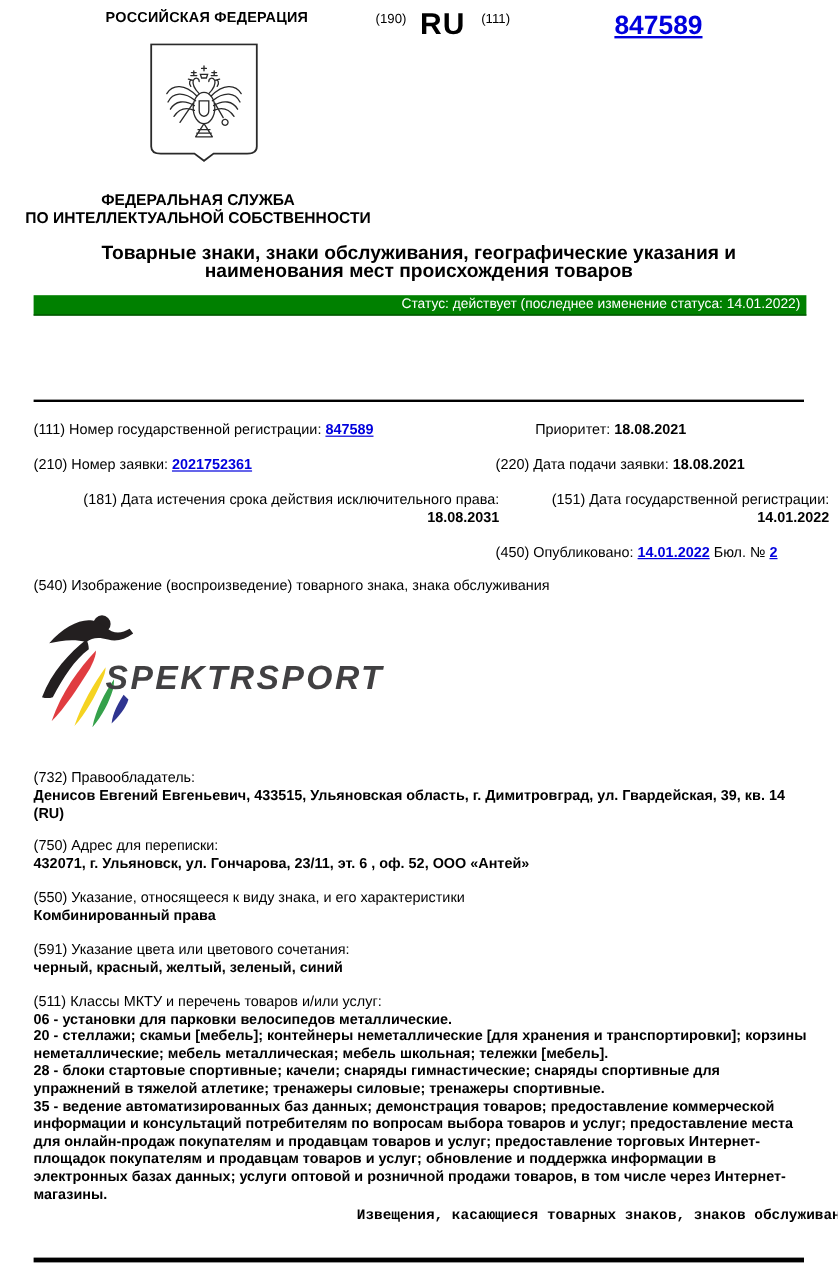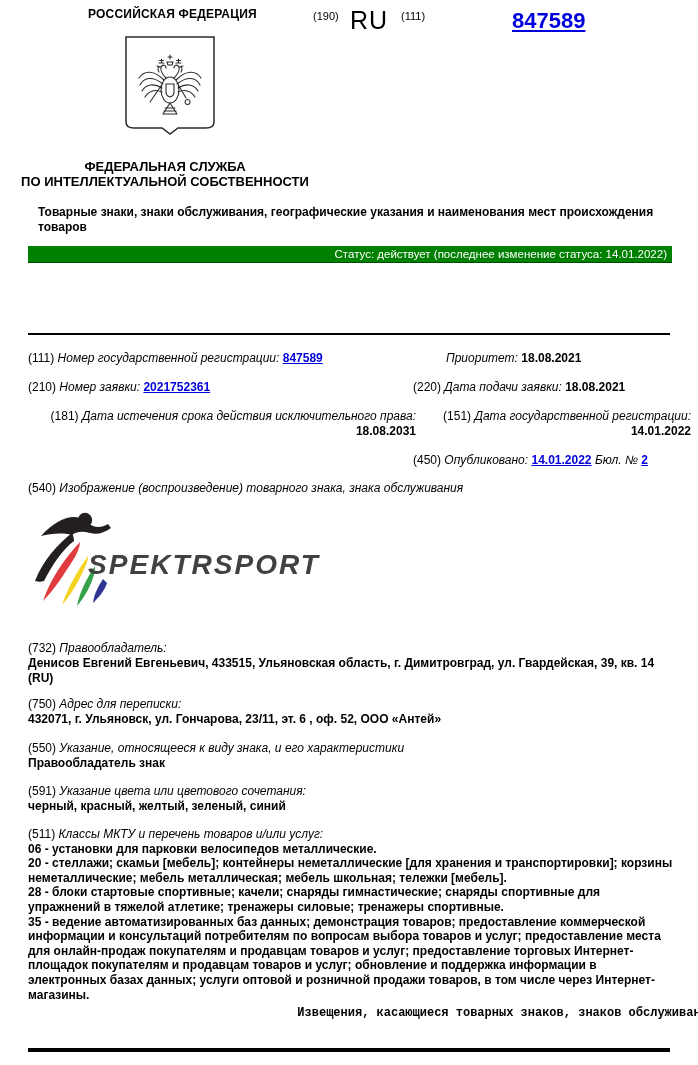"RU" .ru { font-weight: normal -> bold }
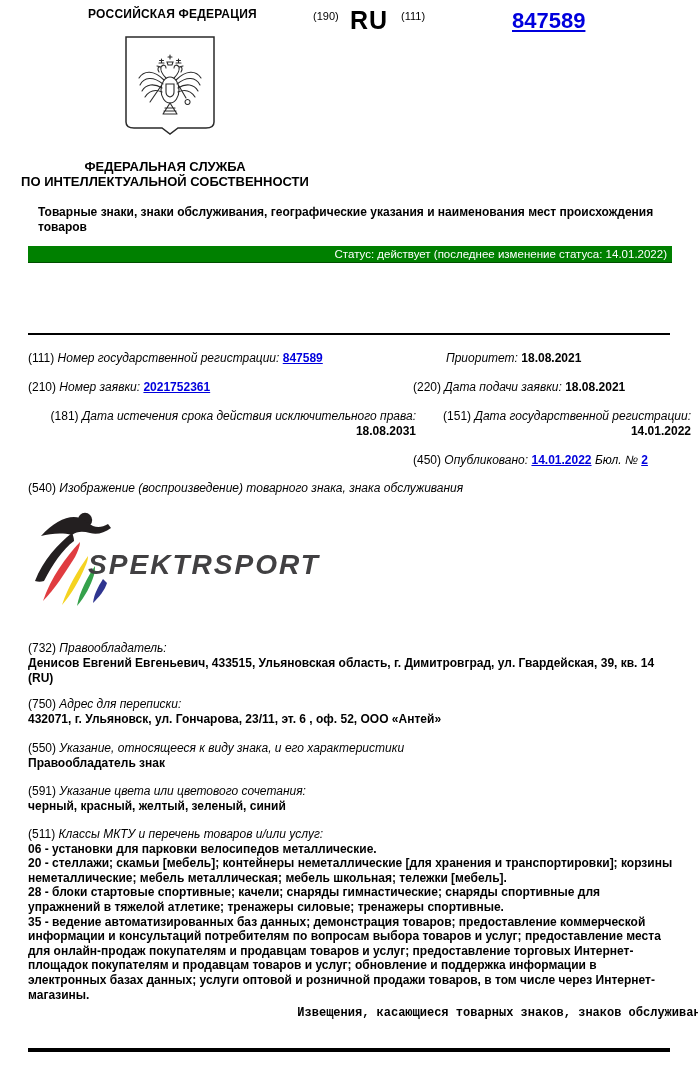"Товарные знаки, знаки обслуживания," .doctype { font-size: 12px -> 16px; text-align: left -> center }
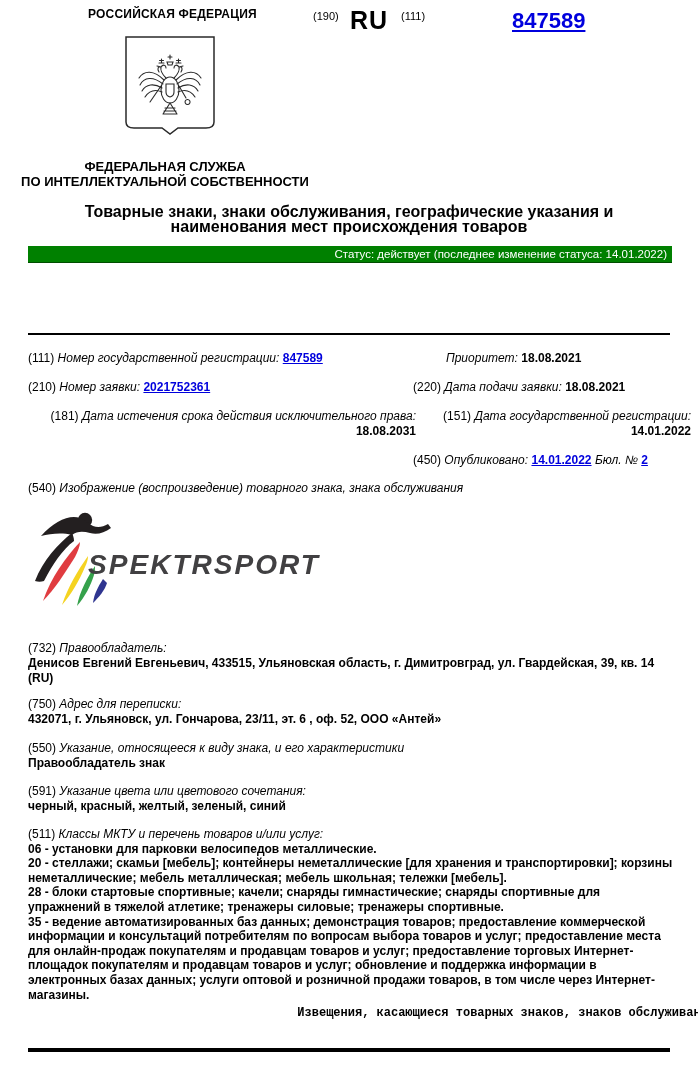"Номер государственной регистрации:" .i { font-style: italic -> none }
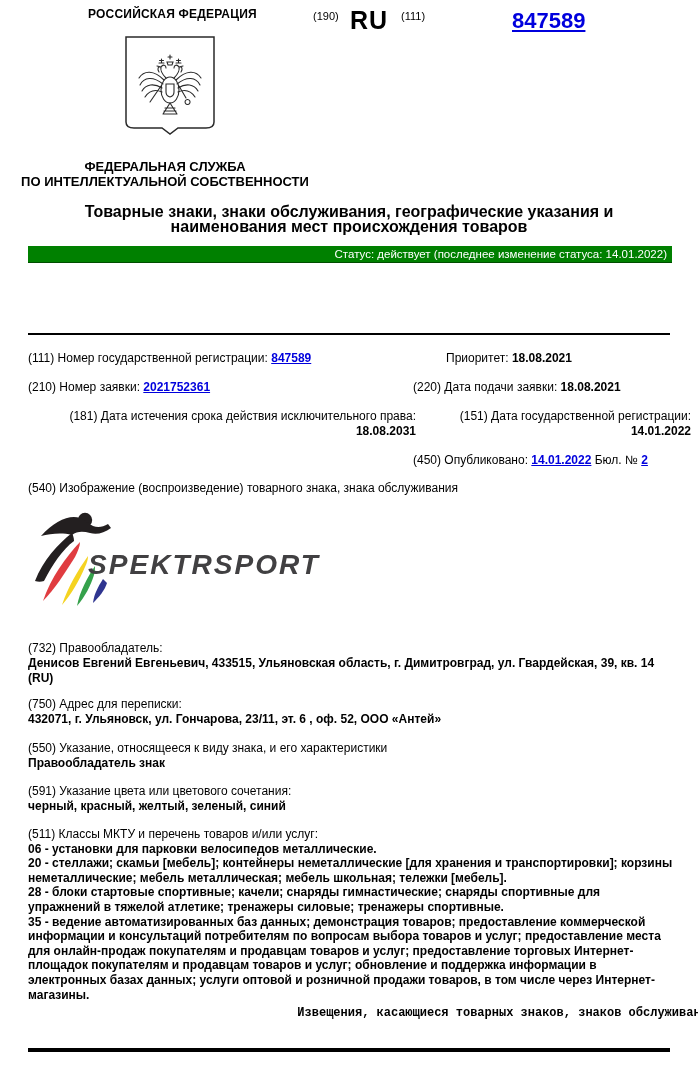"Правообладатель знак" div.b { text: Правообладатель знак -> Комбинированный права }
